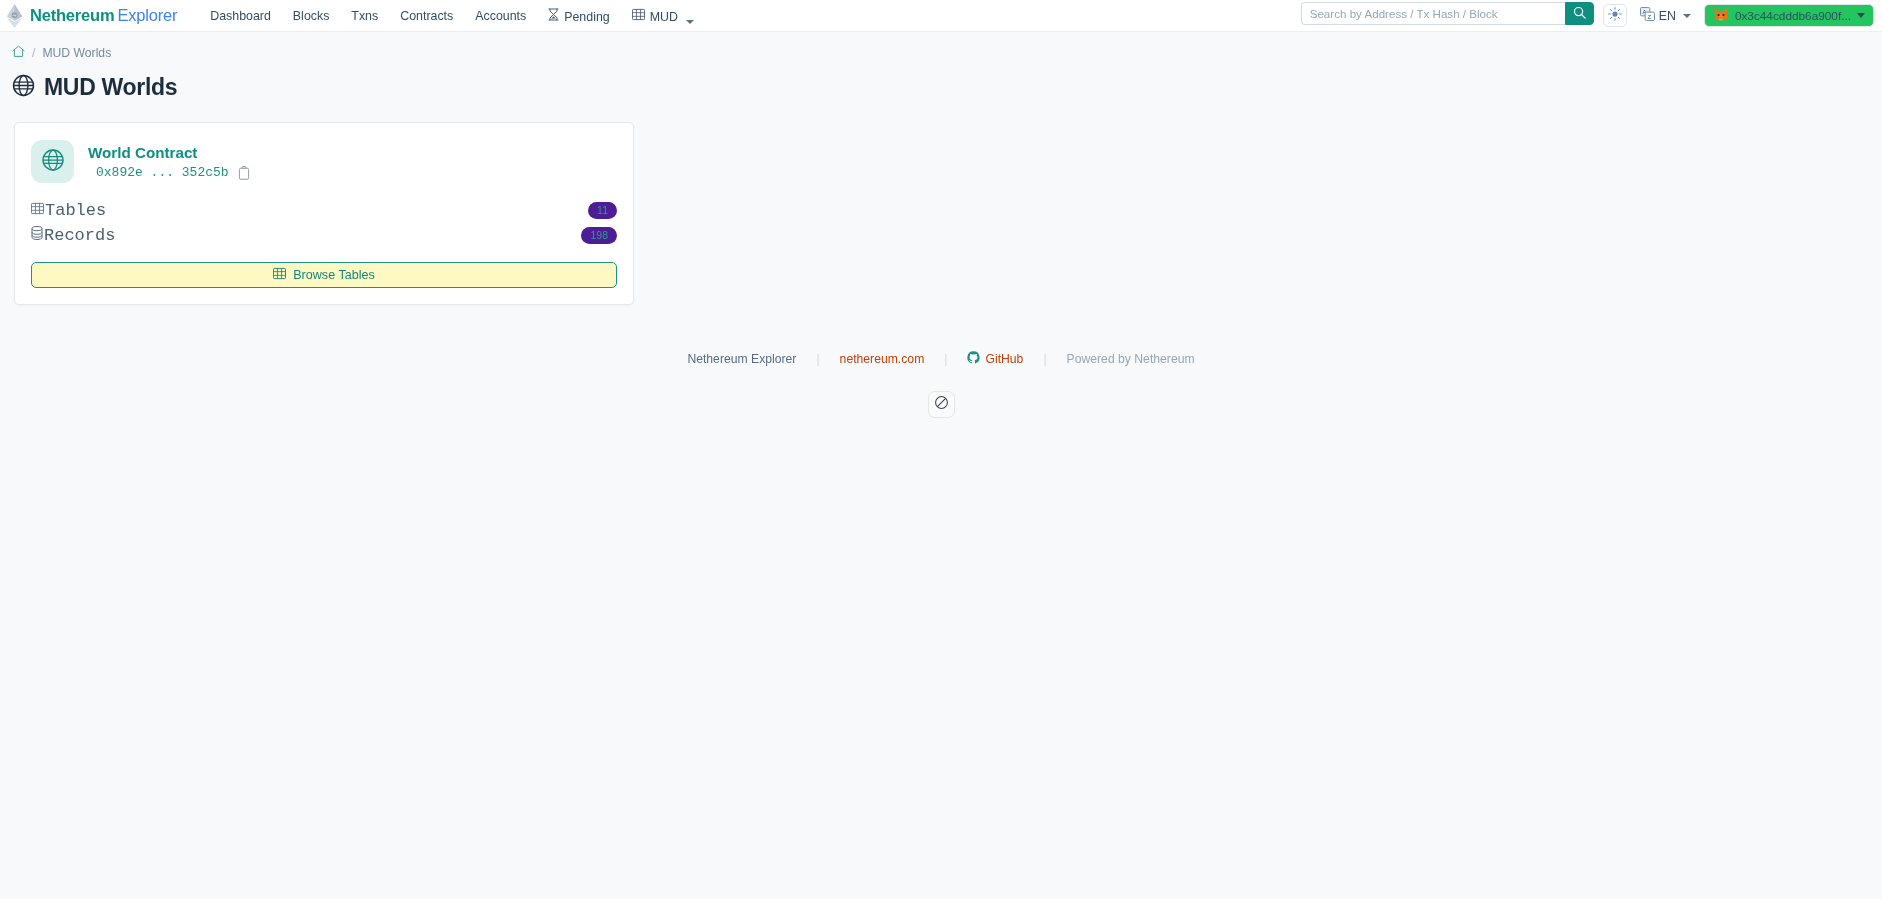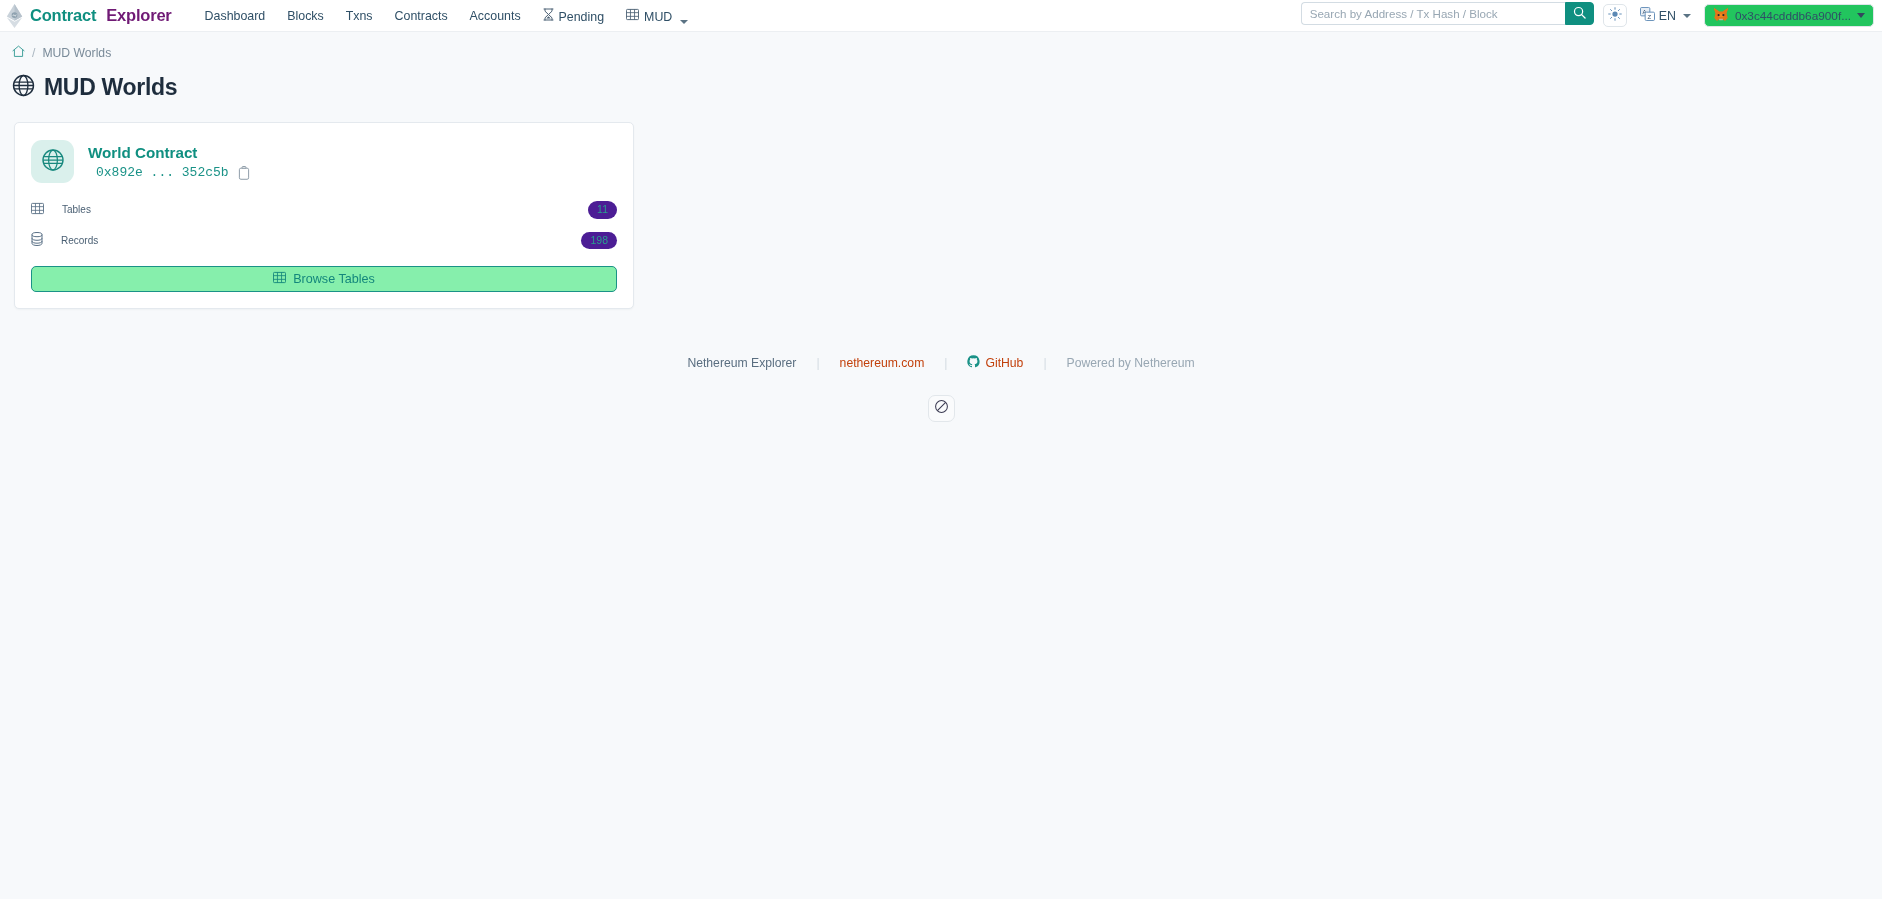"Contract" span { text: Contract -> Nethereum }
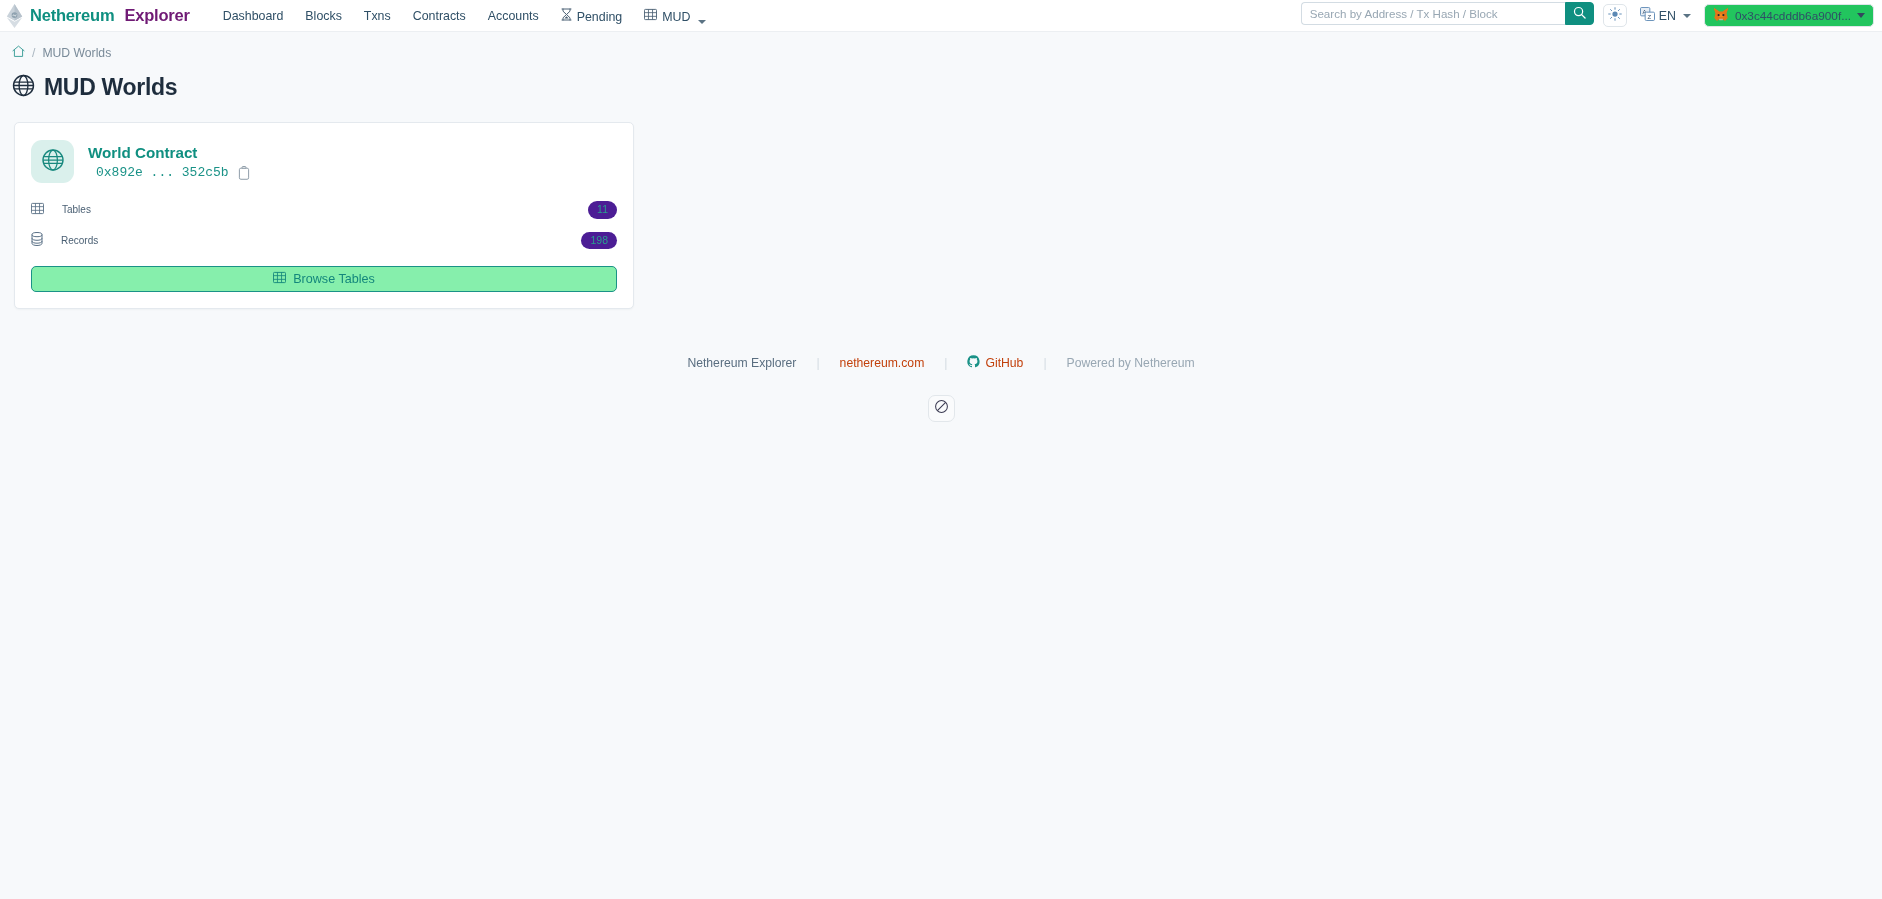"Explorer" .brand-text .sub { color: #701a75 -> #3b82f6; font-weight: bold -> normal; margin-left: 10px -> 3px }
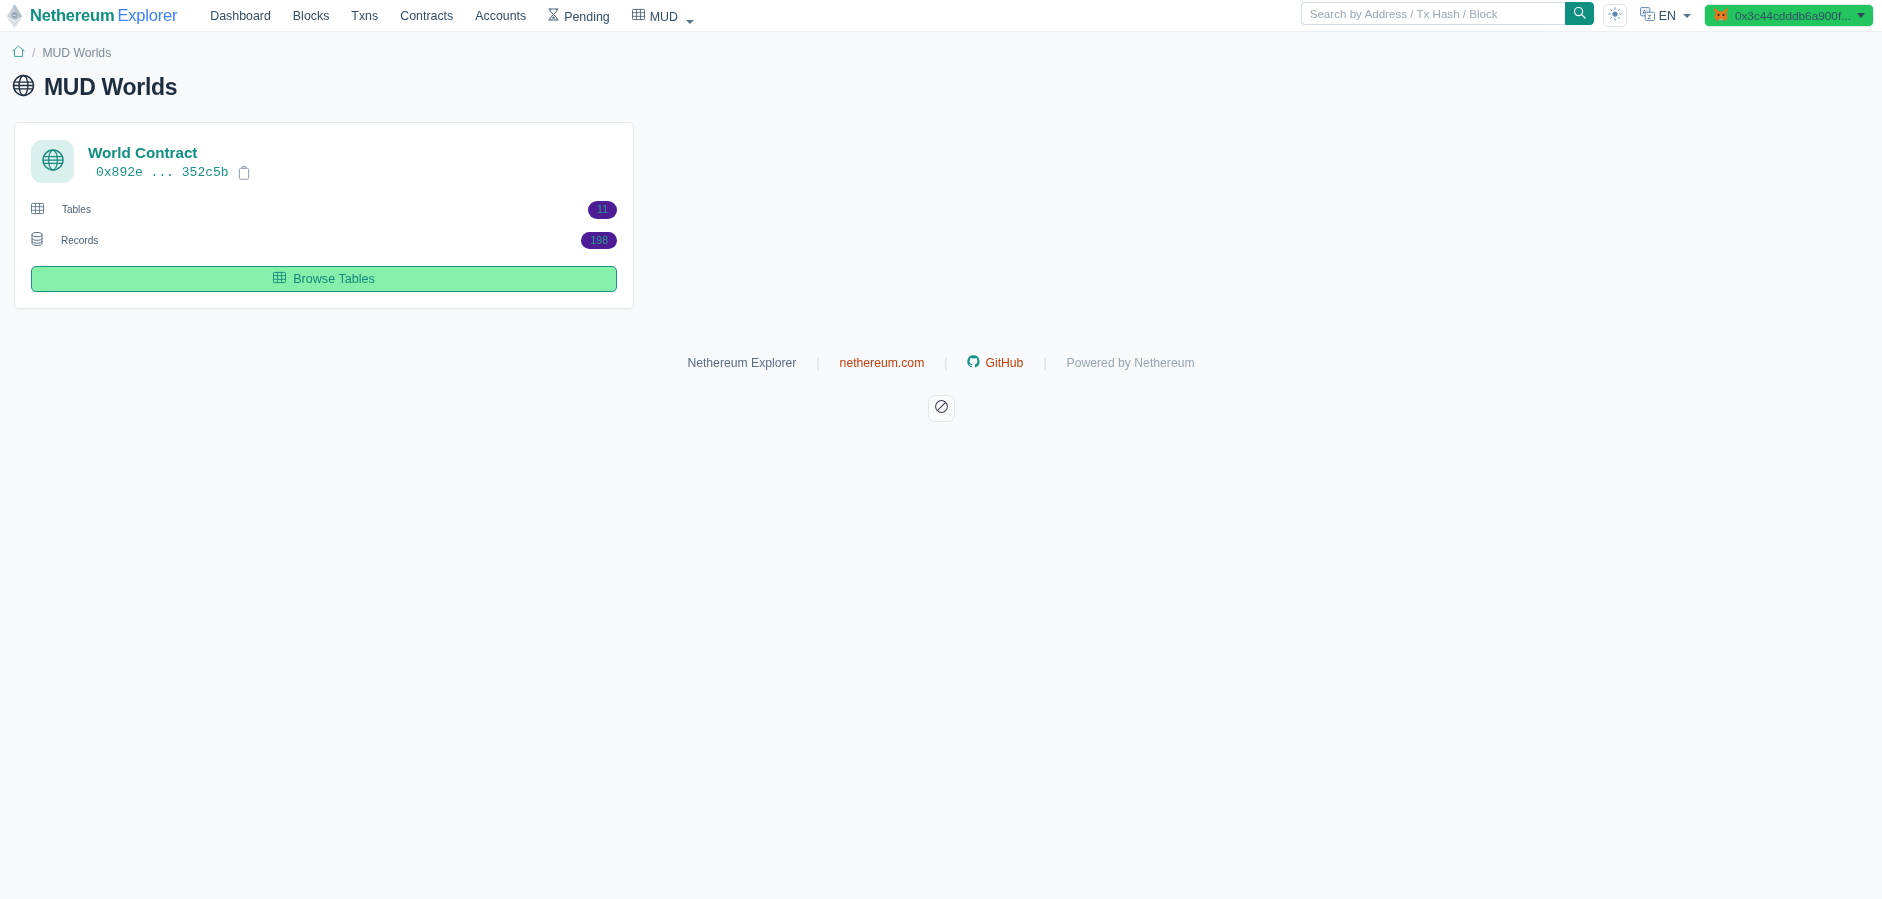"Tables" .stat-label { font-family: none -> Liberation Mono, monospace; font-size: 10px -> 17px; gap: 18px -> 1px }
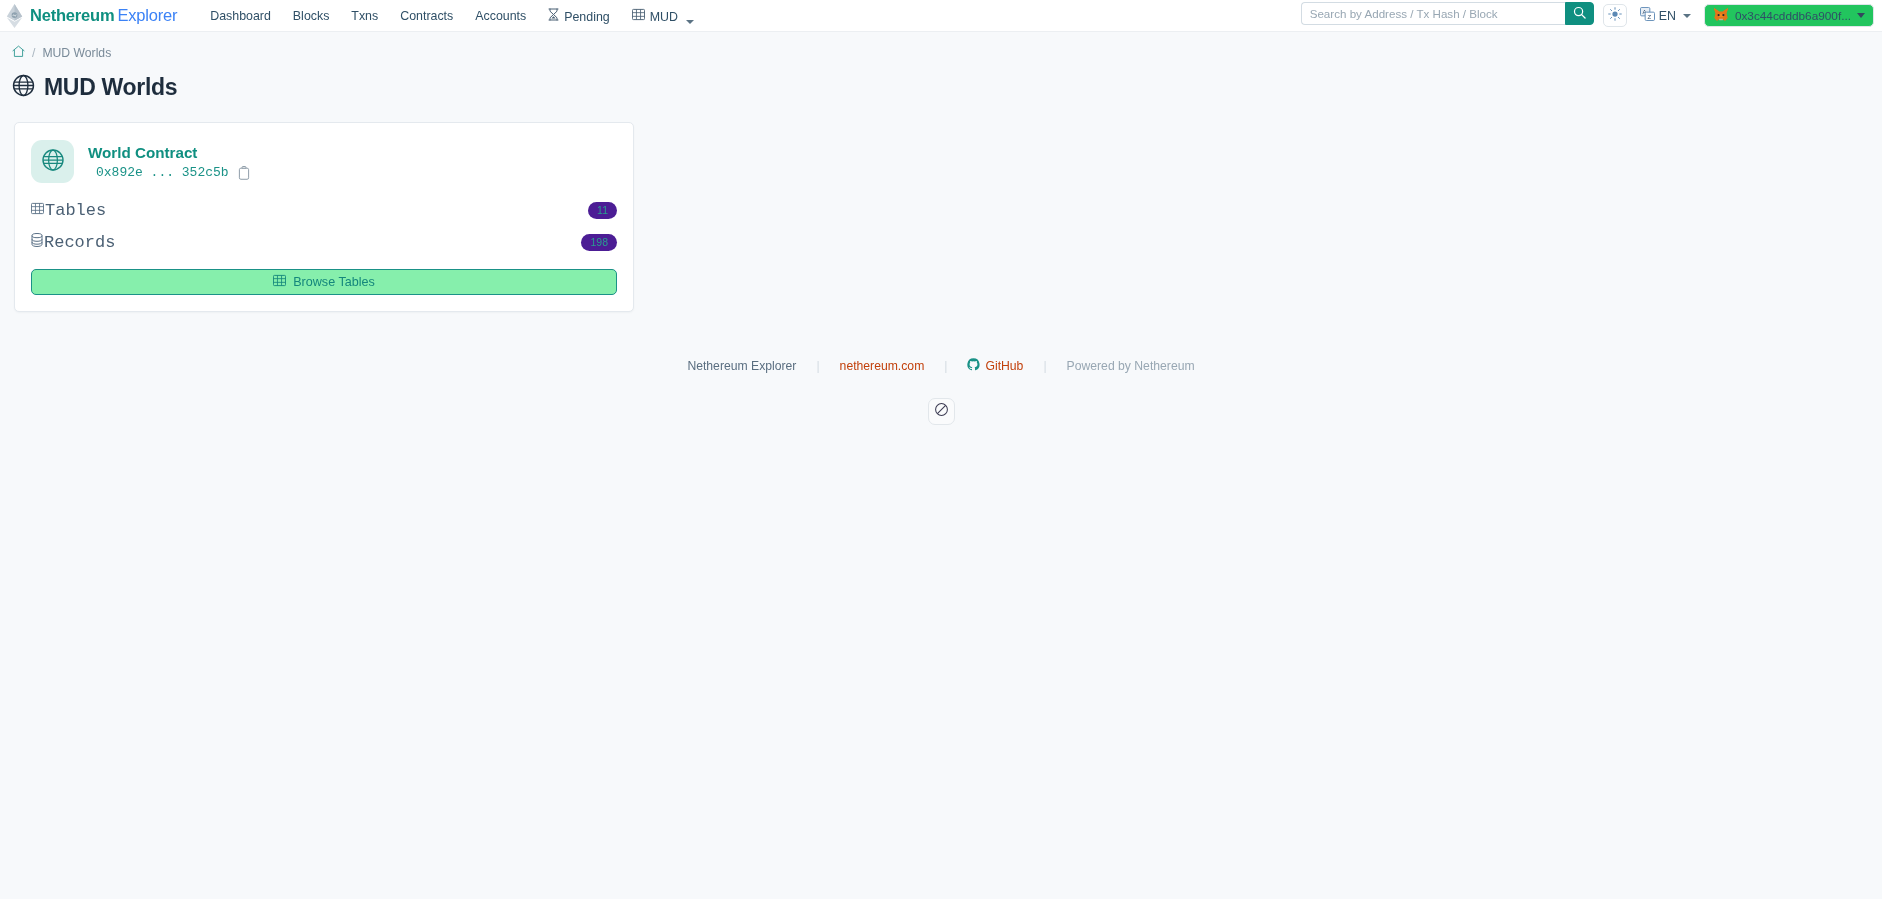"Records" .stat-row + .stat-row { margin-top: 13px -> 6px }
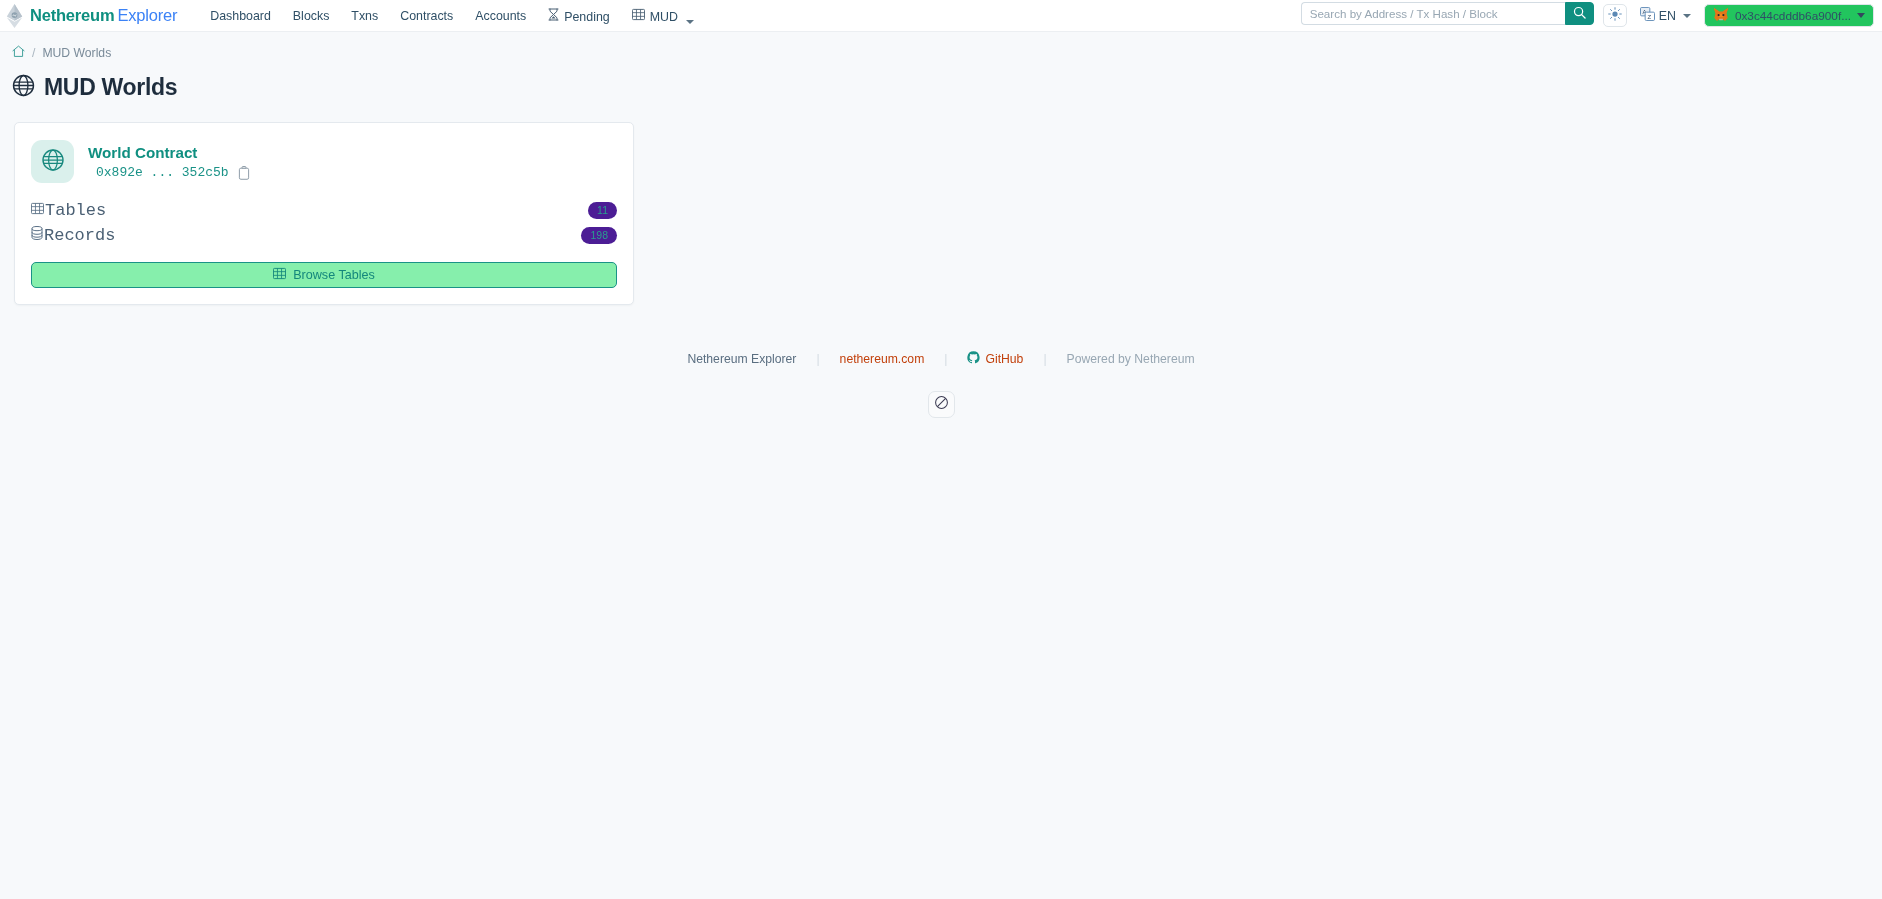"Browse Tables" .browse-btn { background: #86efac -> #fef9c3 }
